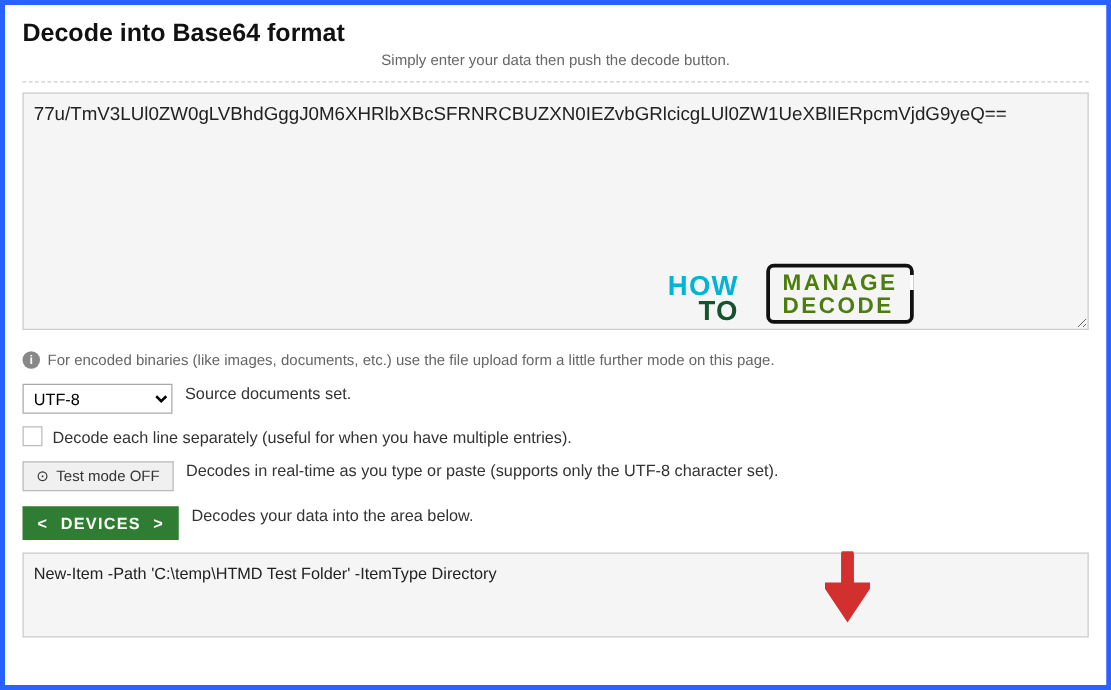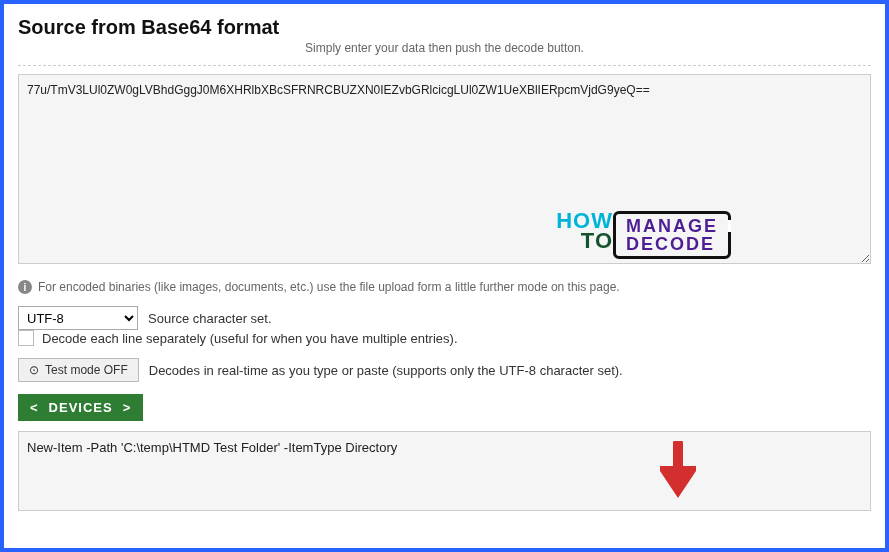"Source from Base64 format" h1 { text: Source from -> Decode into }
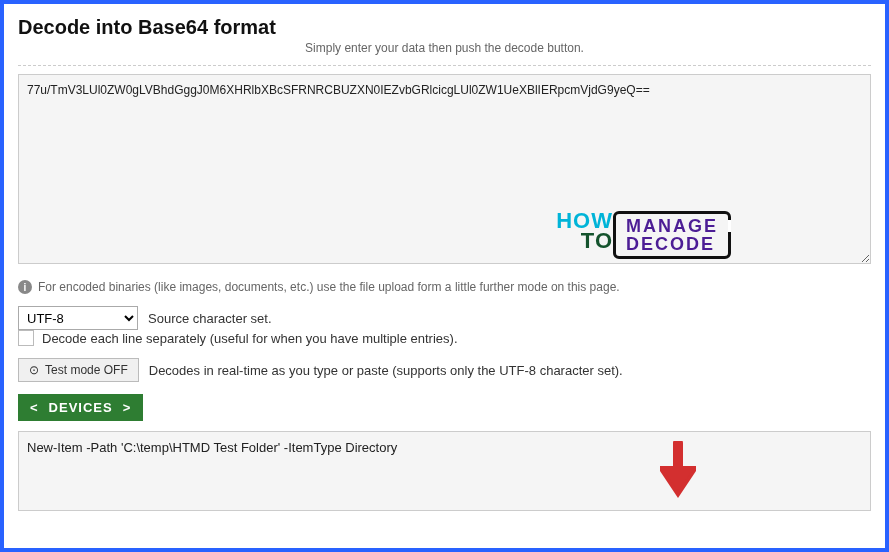"77u/TmV3LUl0ZW0gLVBhdGggJ0M6XHRlbXBcSFRN" .input-area { font-size: 12px -> 15px }
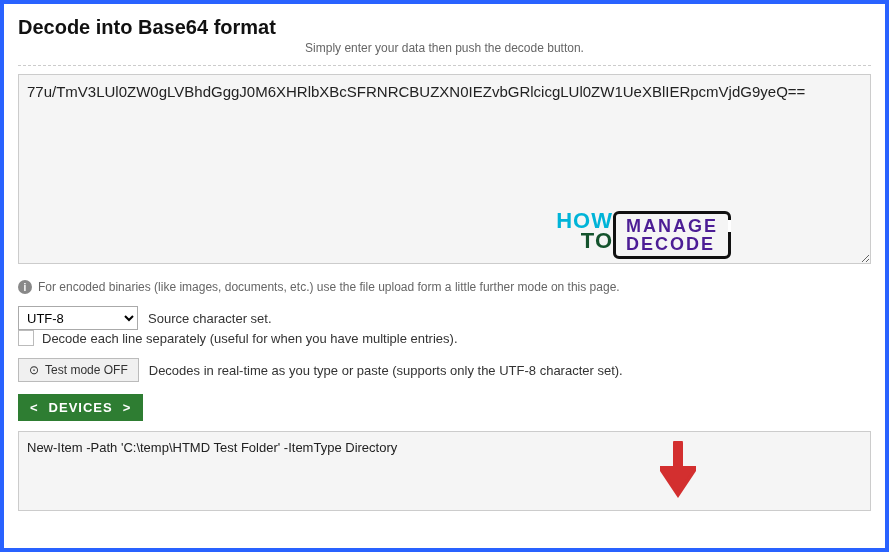"HOW" .watermark { align-items: flex-start -> flex-end; gap: 0 -> 22px }
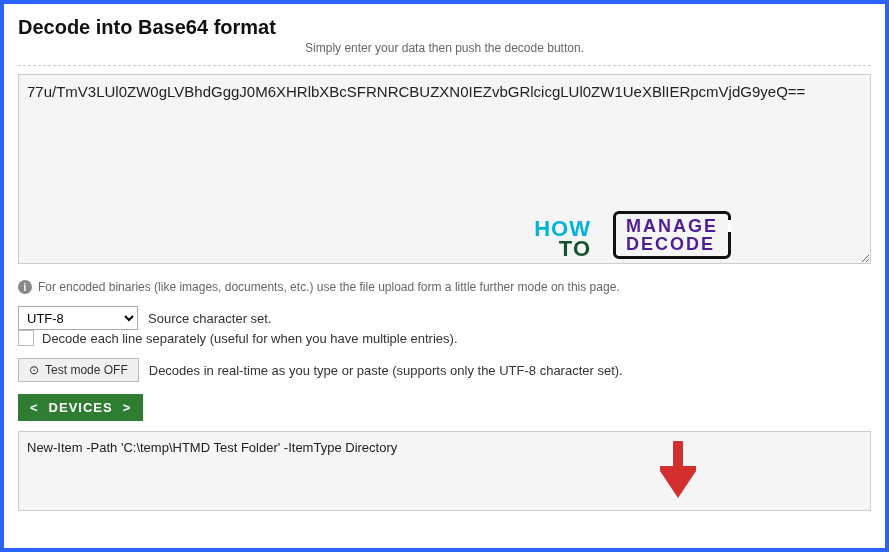"MANAGE" .watermark .box { color: #4c1d95 -> #4d7c0f }
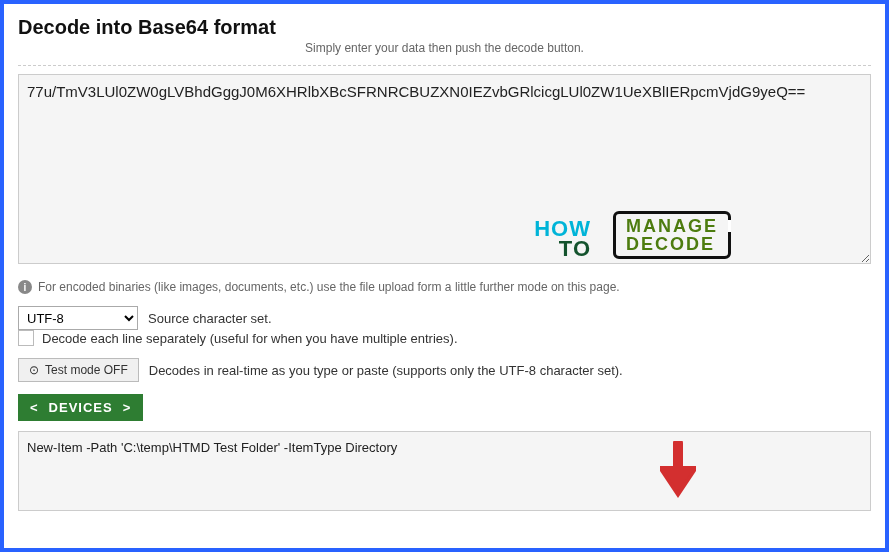"UTF-8" .controls-row { align-items: center -> flex-start }
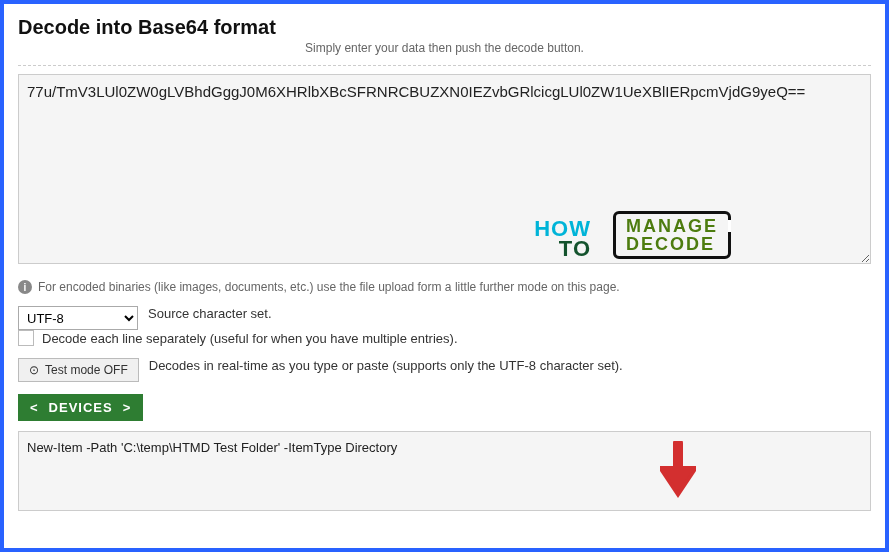"Source character set." span { text: character -> documents }
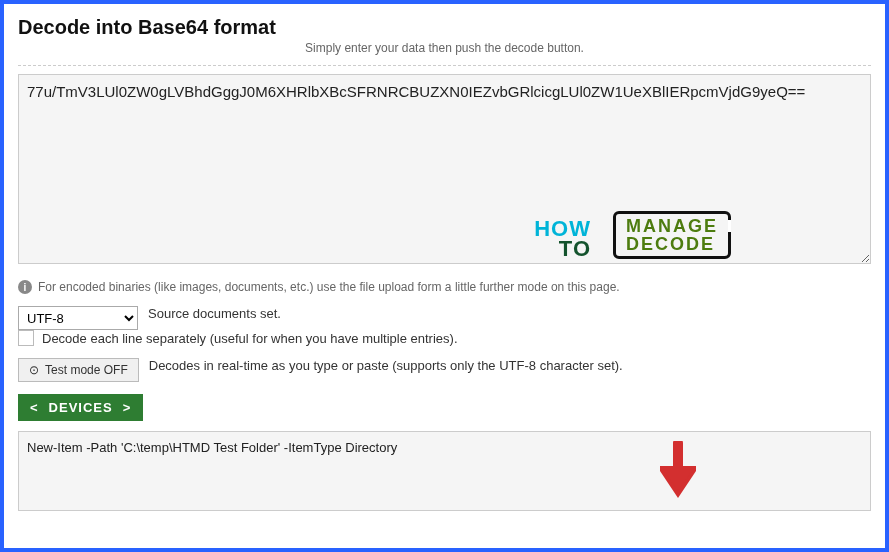"Decode each line separately (useful" .checkbox-row { margin-top: none -> 10px }
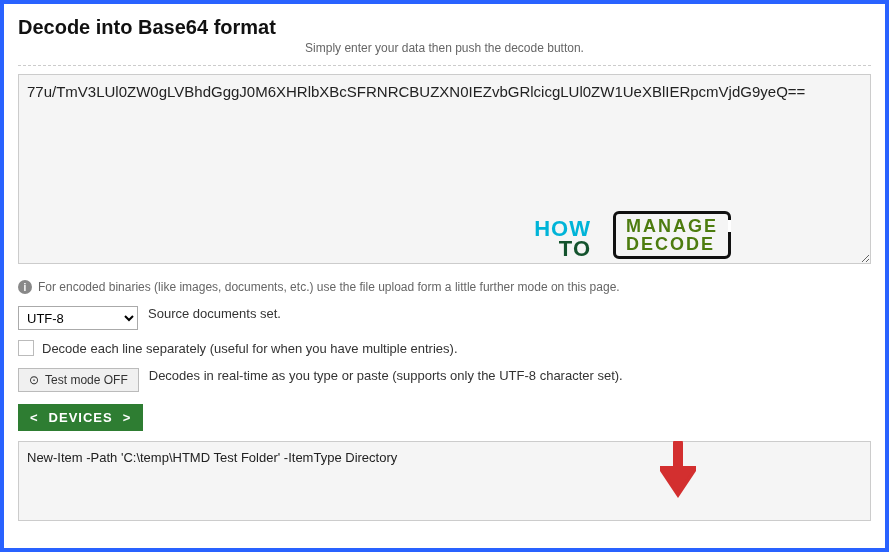"Decodes your data into the" span { html: none -> <span>Decodes your data into the area below.</span> }
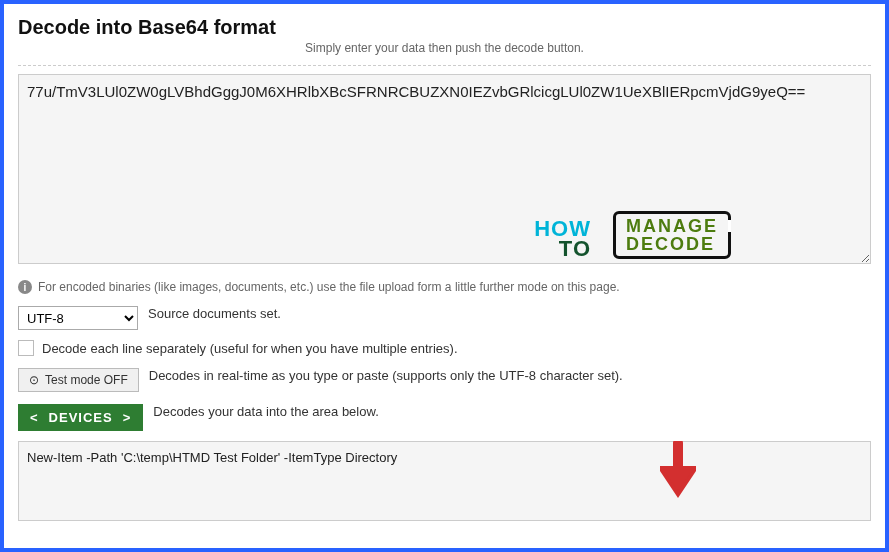"New-Item -Path 'C:\temp\HTMD Test" .output-area { height: 80px -> 68px }
